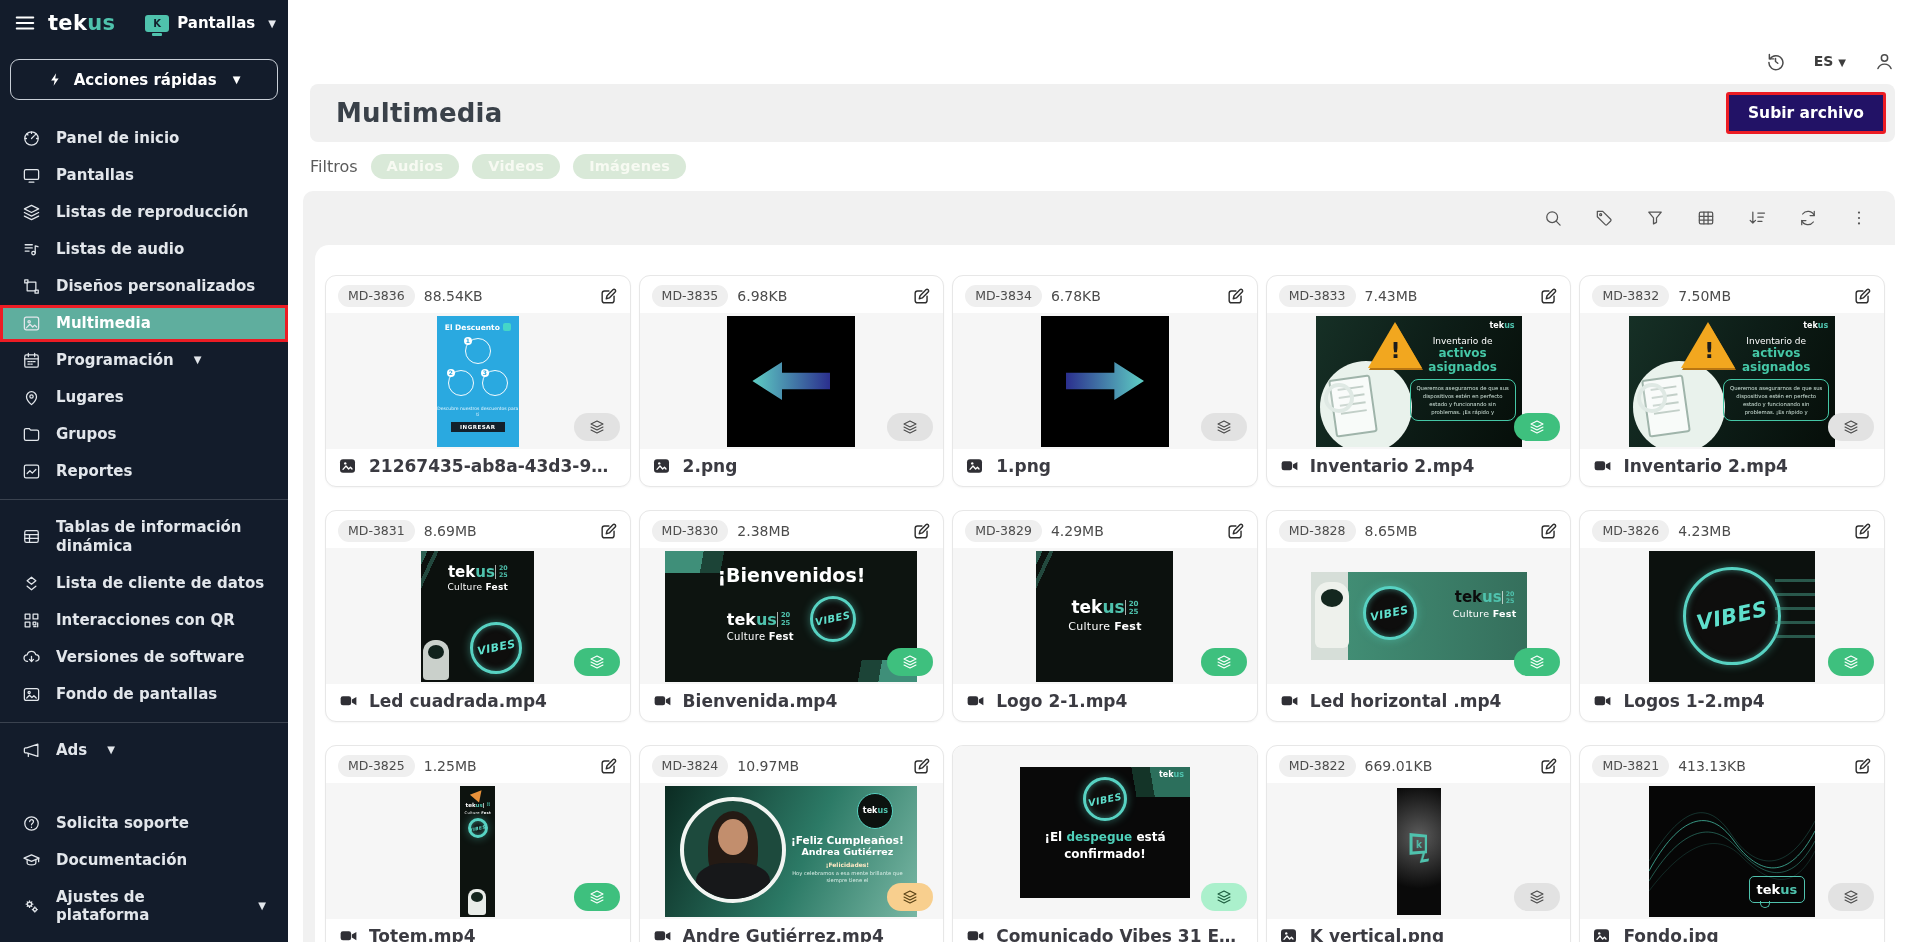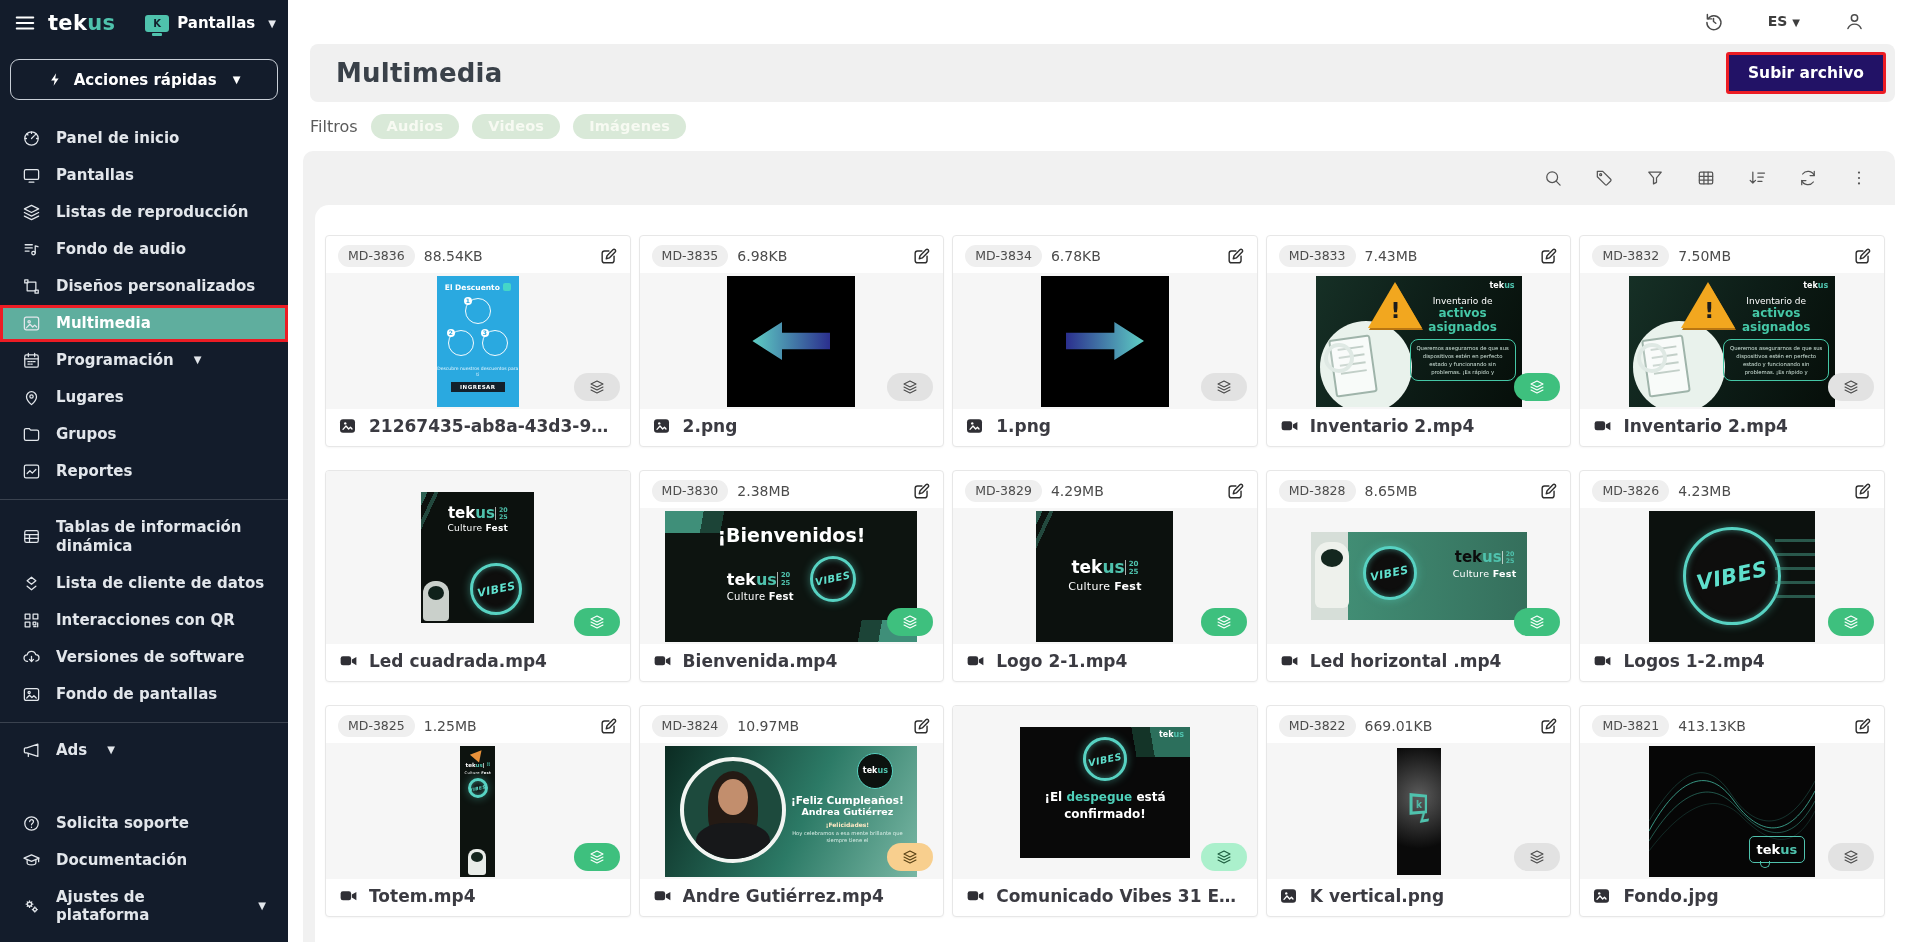"ES ▼" .top-white { gap: 44px -> 28px; margin-top: none -> 40px; padding-right: 44px -> 14px }
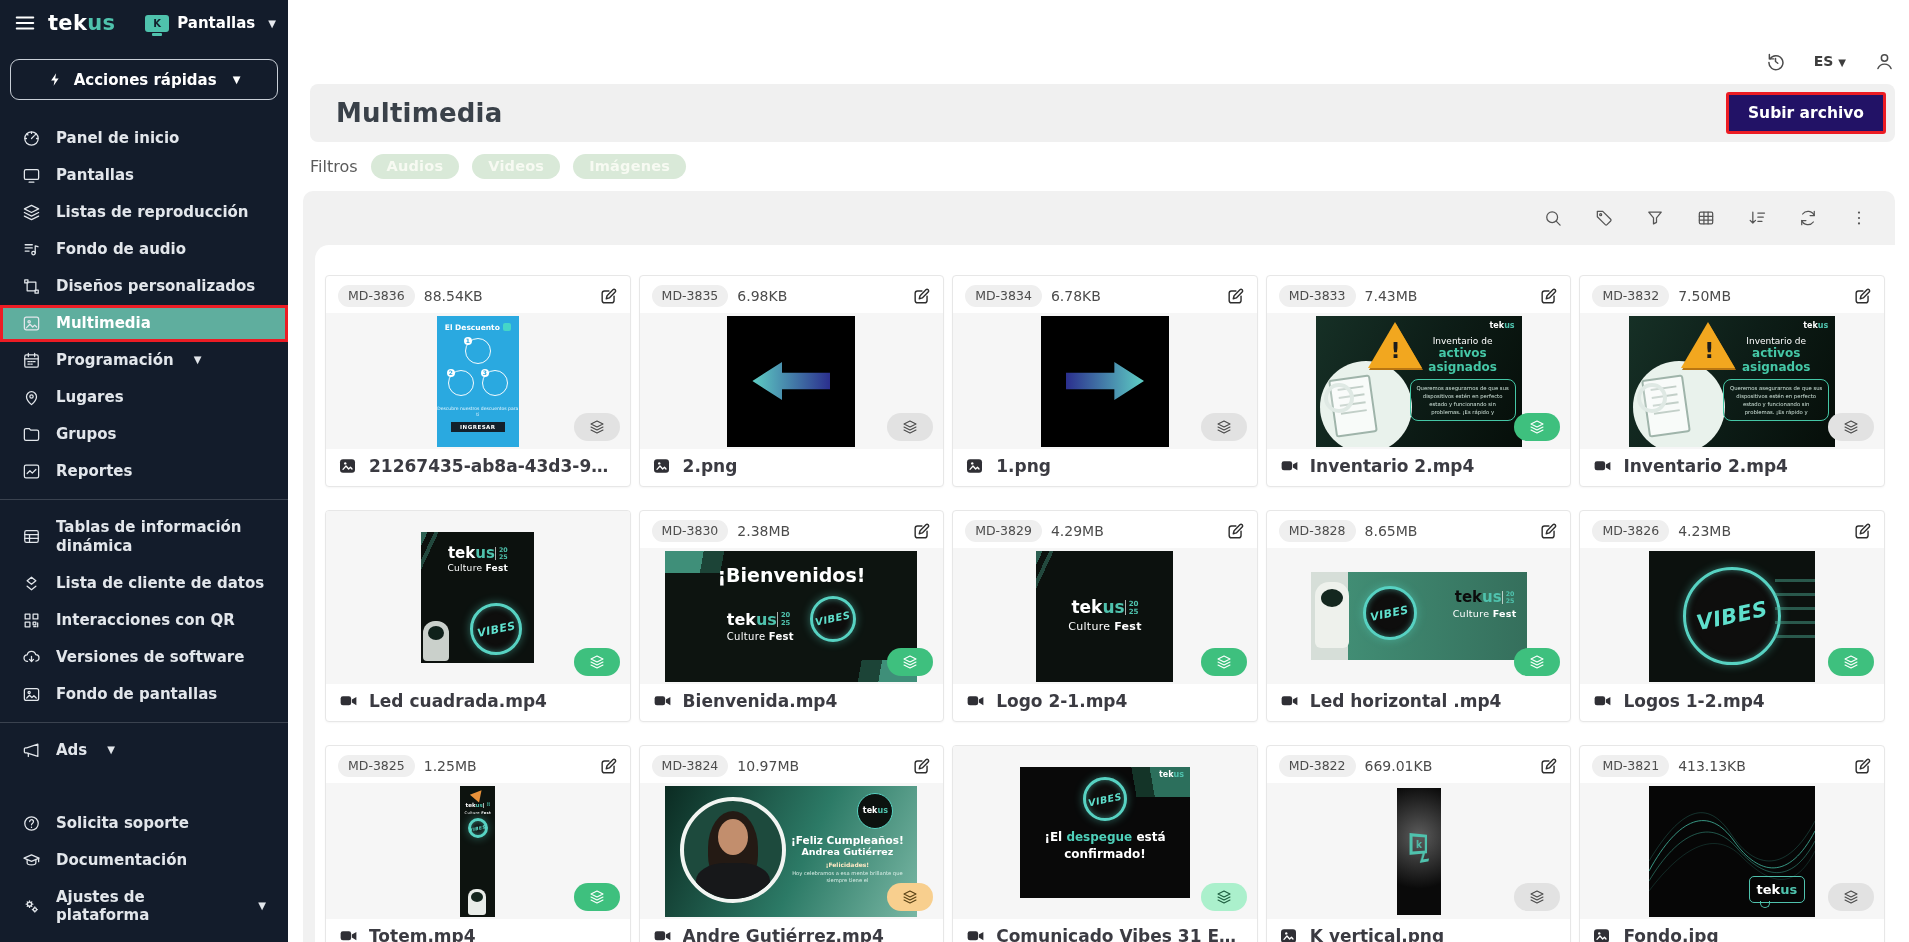"Fondo de audio" span.lbl { text: Fondo -> Listas }
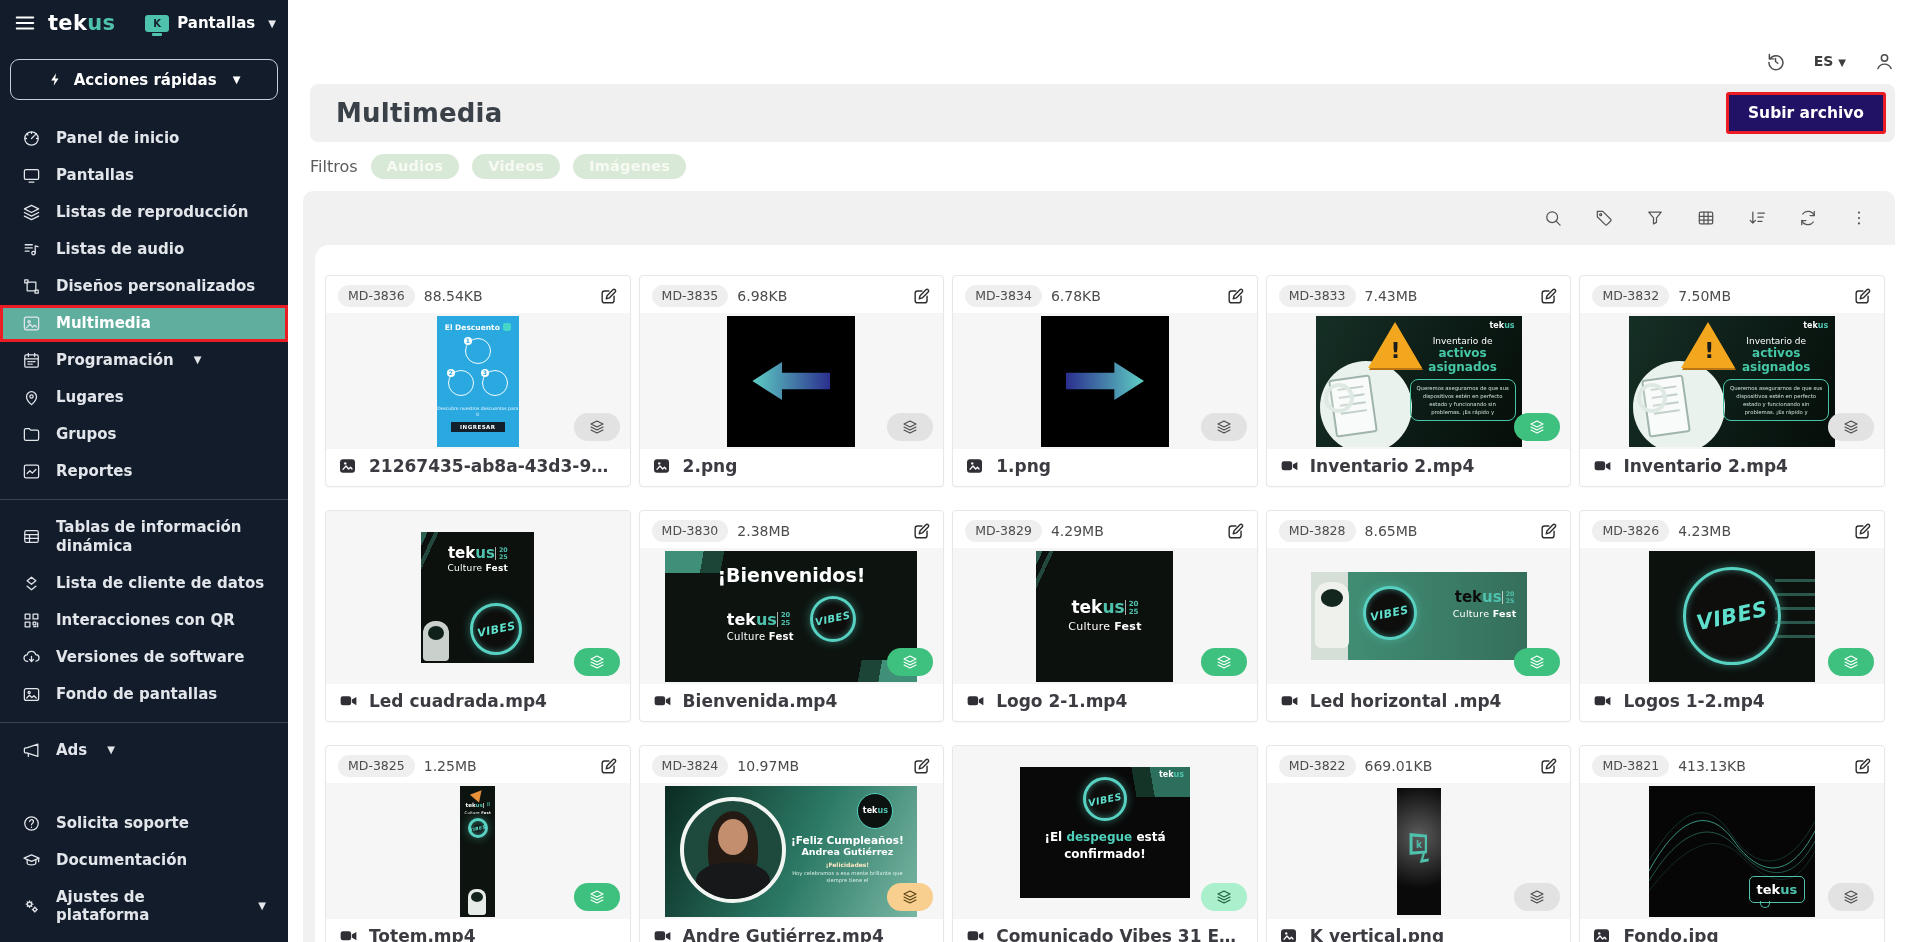"MD-3836" .card { border-radius: 4px -> 11px }
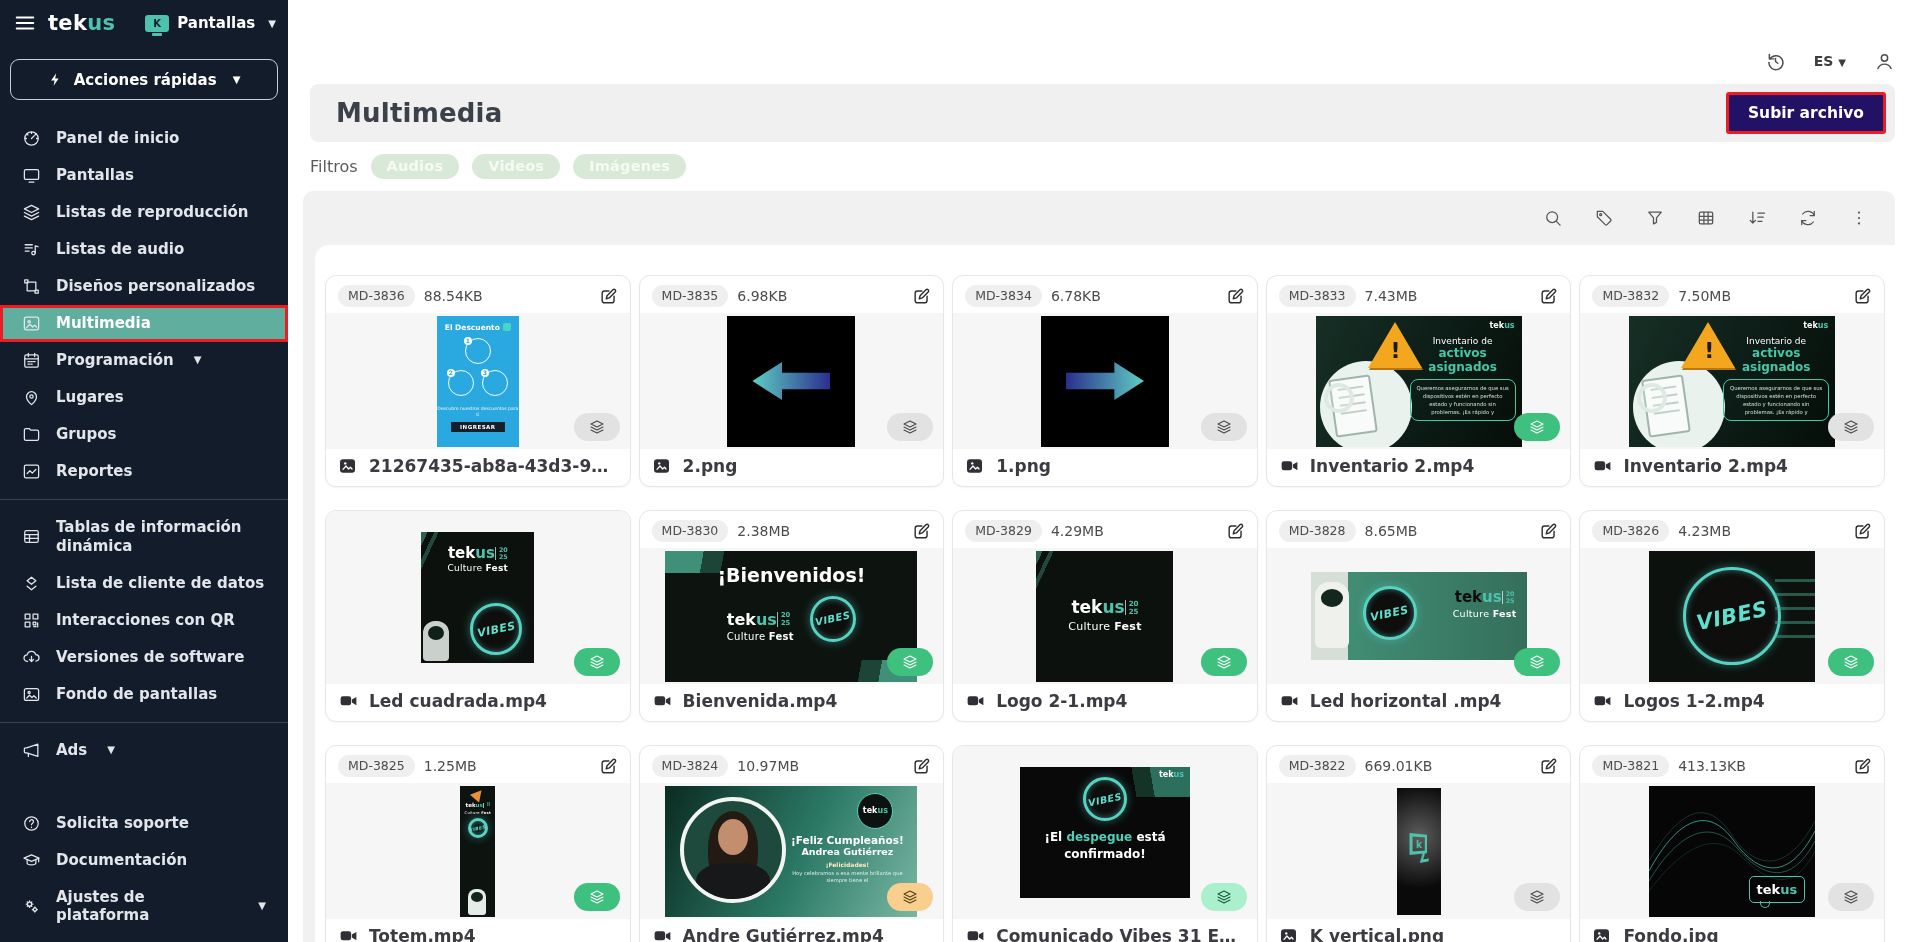"MD-3831" div.card-head { html: none -> <div> <span>MD-3831</span> <span>8.69MB</span> <span> <svg> <path></path> <path></path> </svg> </span> </div> }
